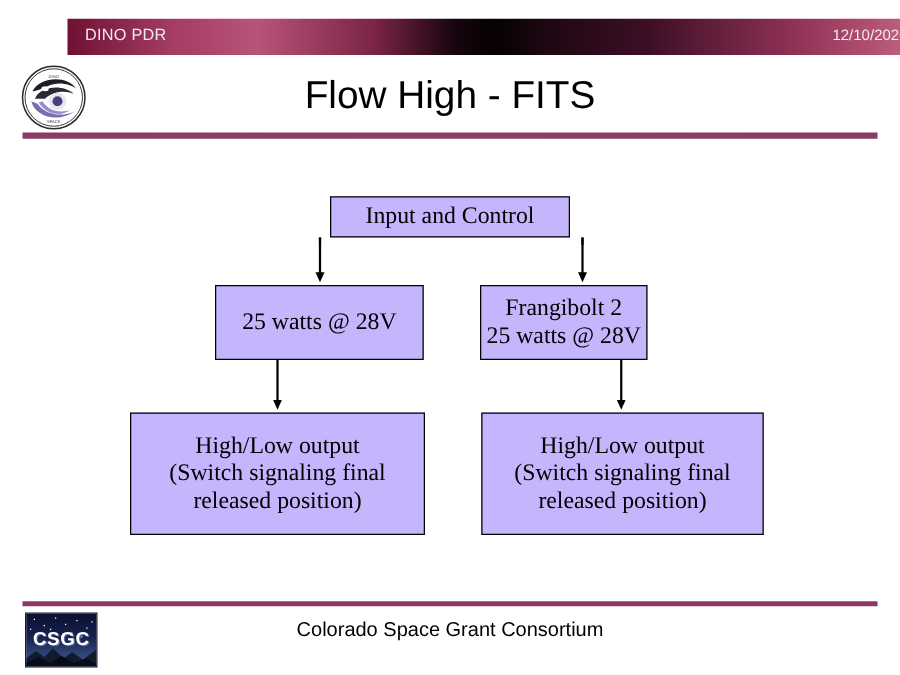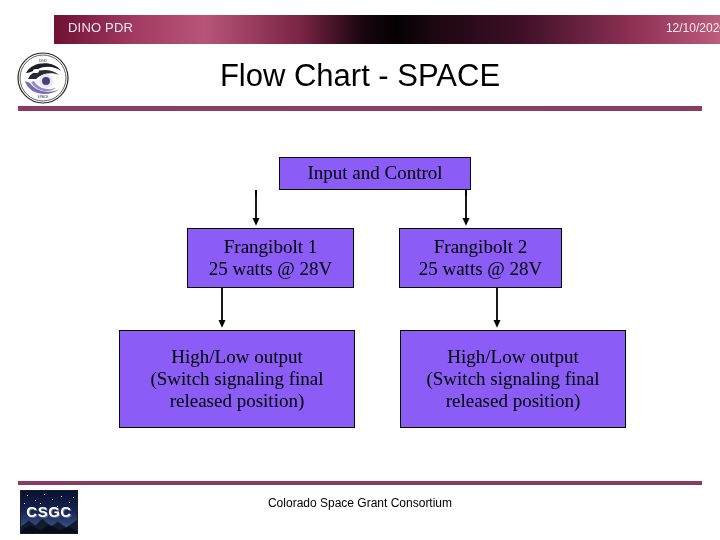"Flow Chart - SPACE" div.slide-title { text: Chart - SPACE -> High - FITS }
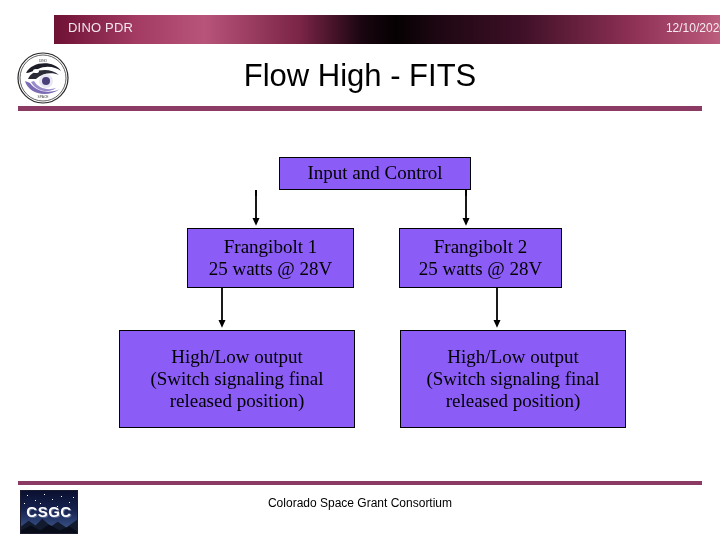"Input and Control" .node { background: #8b5cf6 -> #c4b5fd; margin-left: 15px -> none }
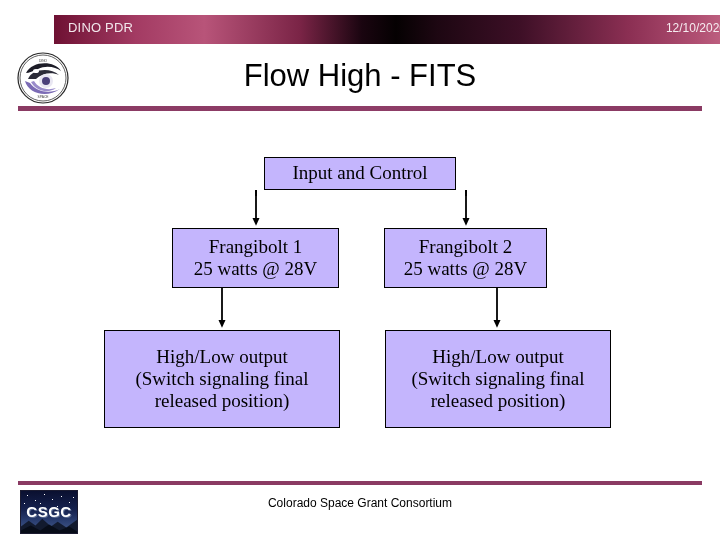"Frangibolt 1" span.ln { html: <span>Frangibolt 1</span> -> none }
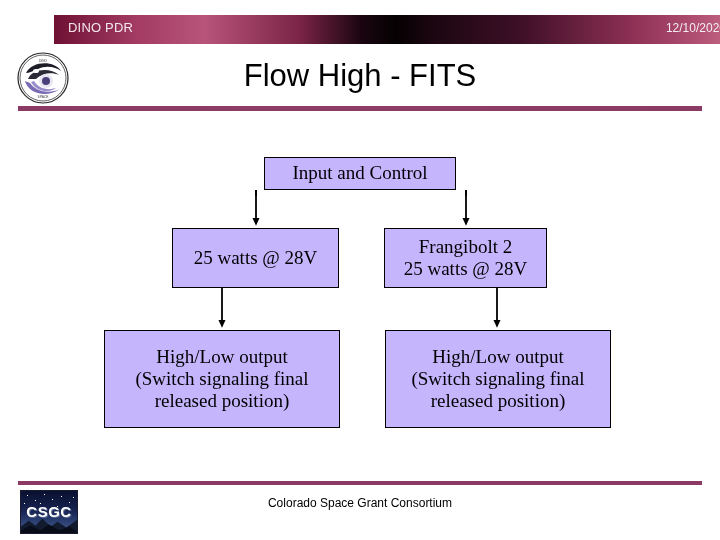"Frangibolt 2" #node-fb2 { width: 163px -> 134px }
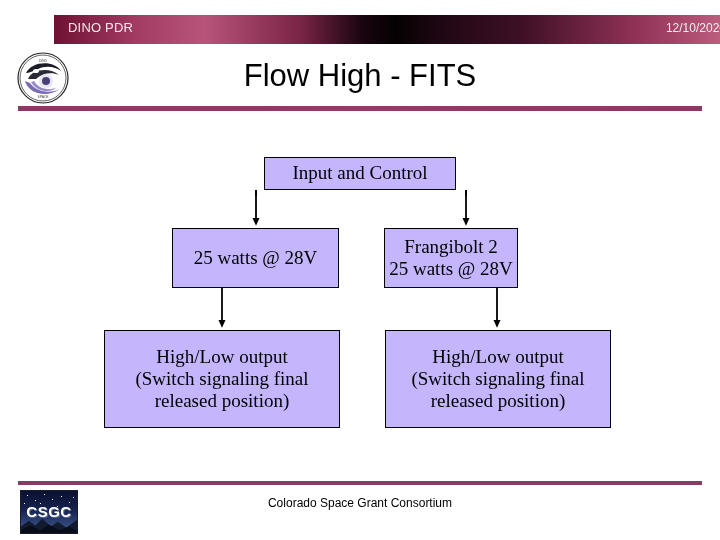"Colorado Space Grant Consortium" .footer-text { font-size: 12px -> 16px }
